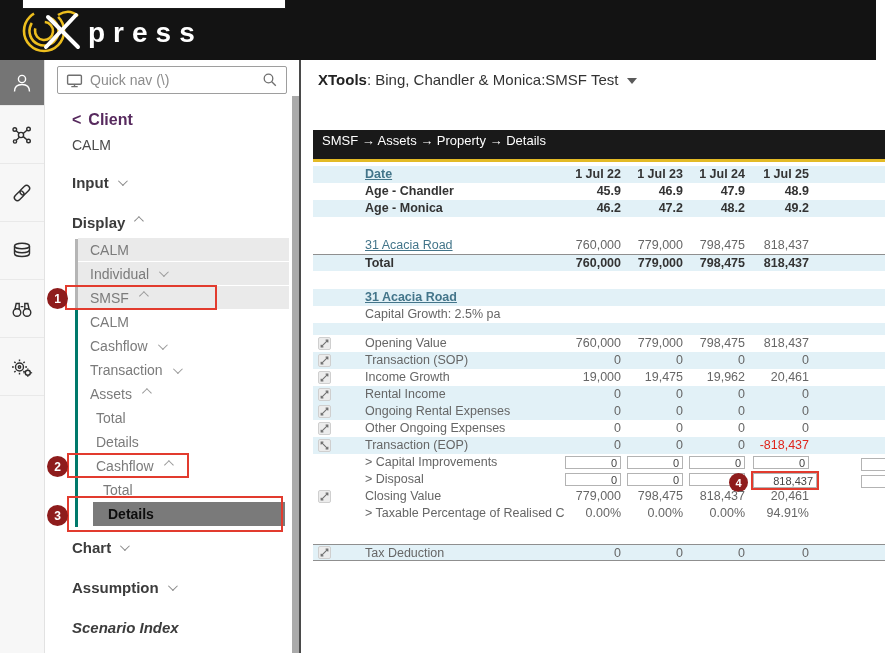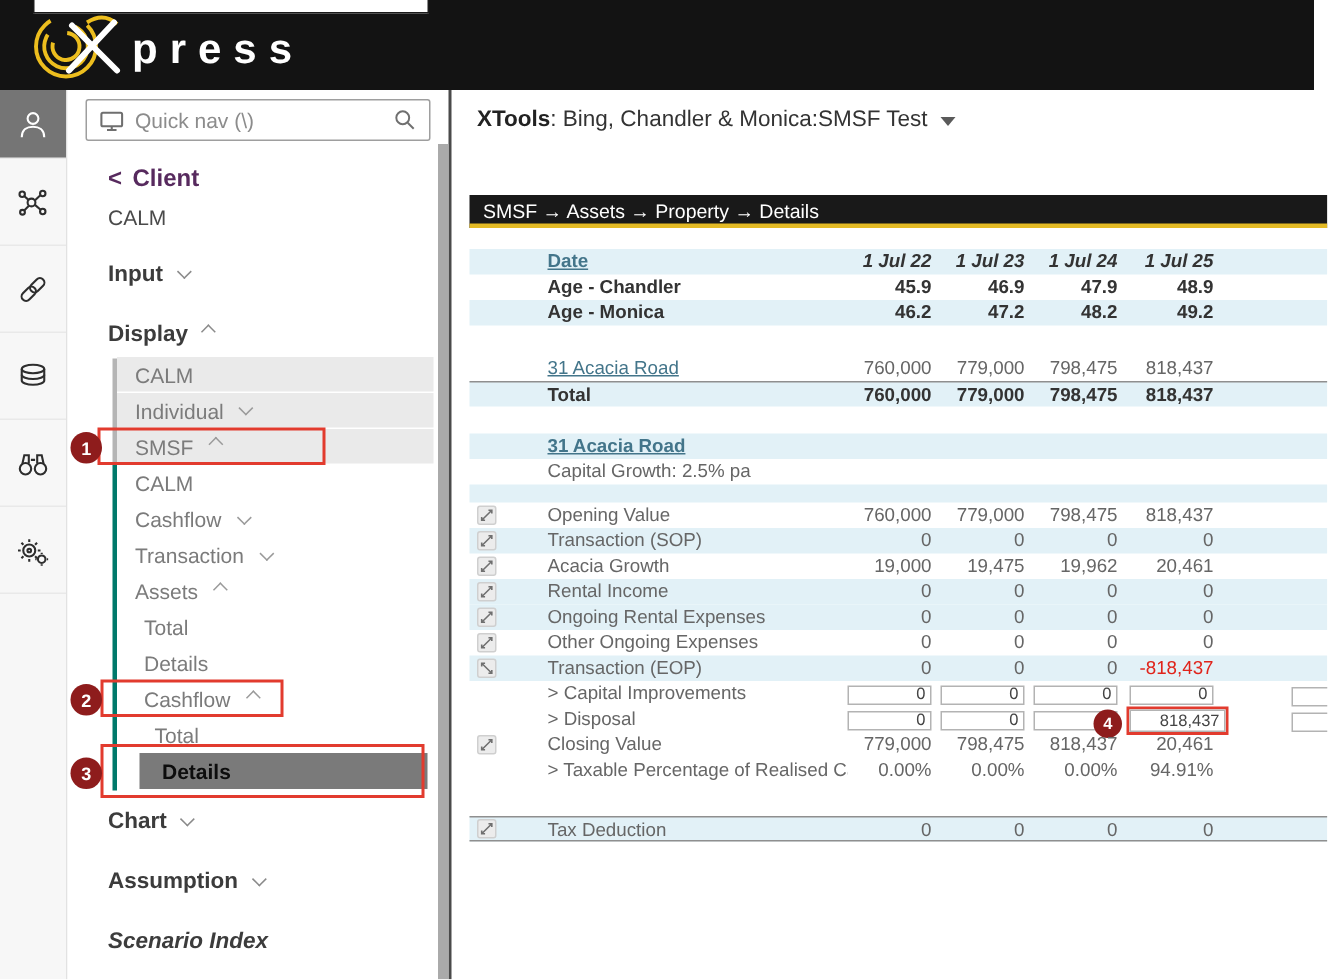"SMSF → Assets → Property" .crumbbar { height: 22px -> 32px }
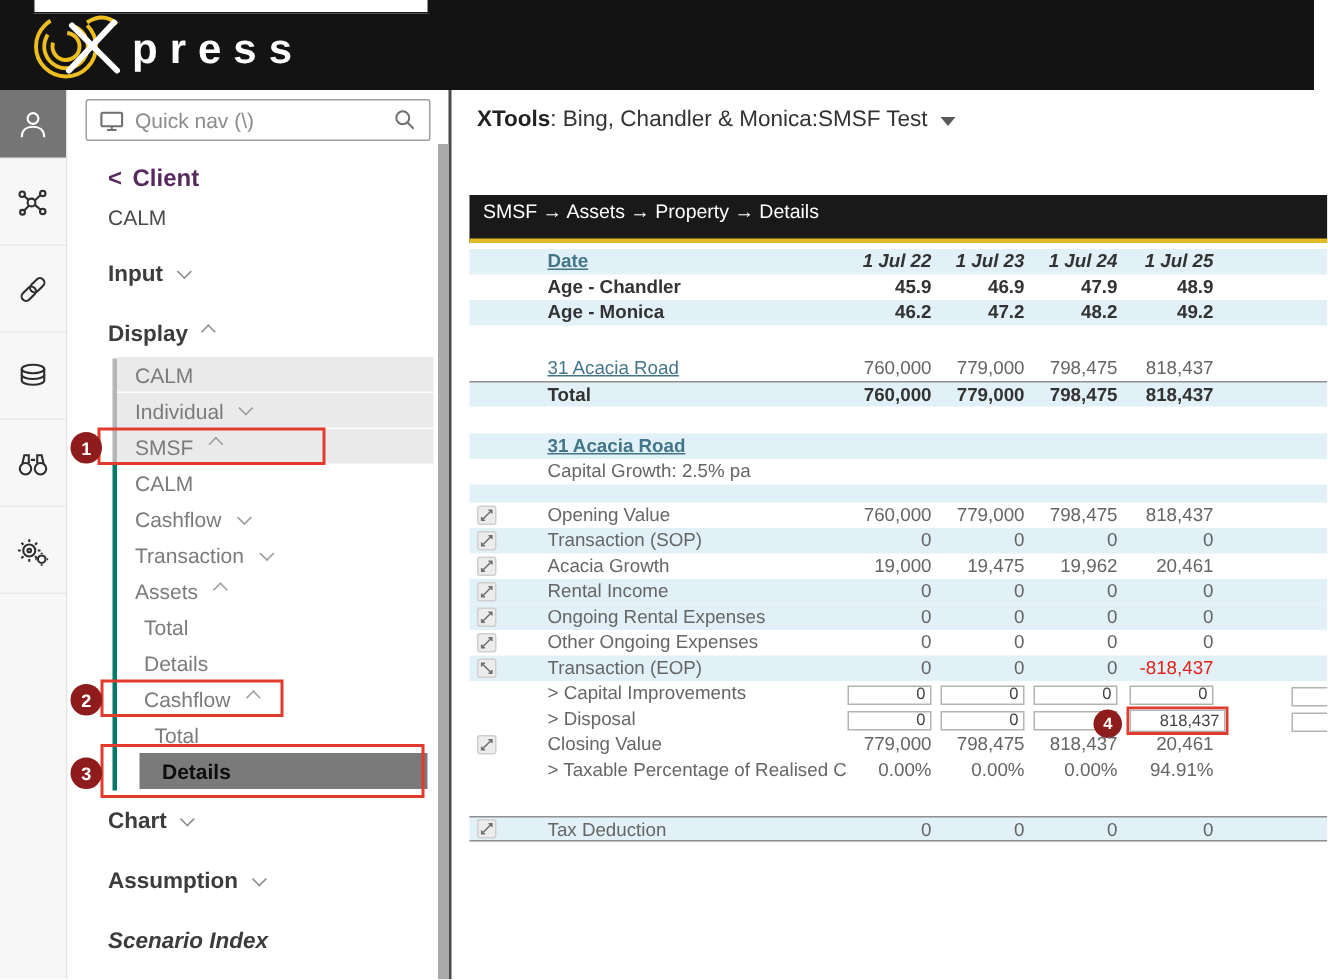"1 Jul 22" .trow.head .c-val { font-style: italic -> none }
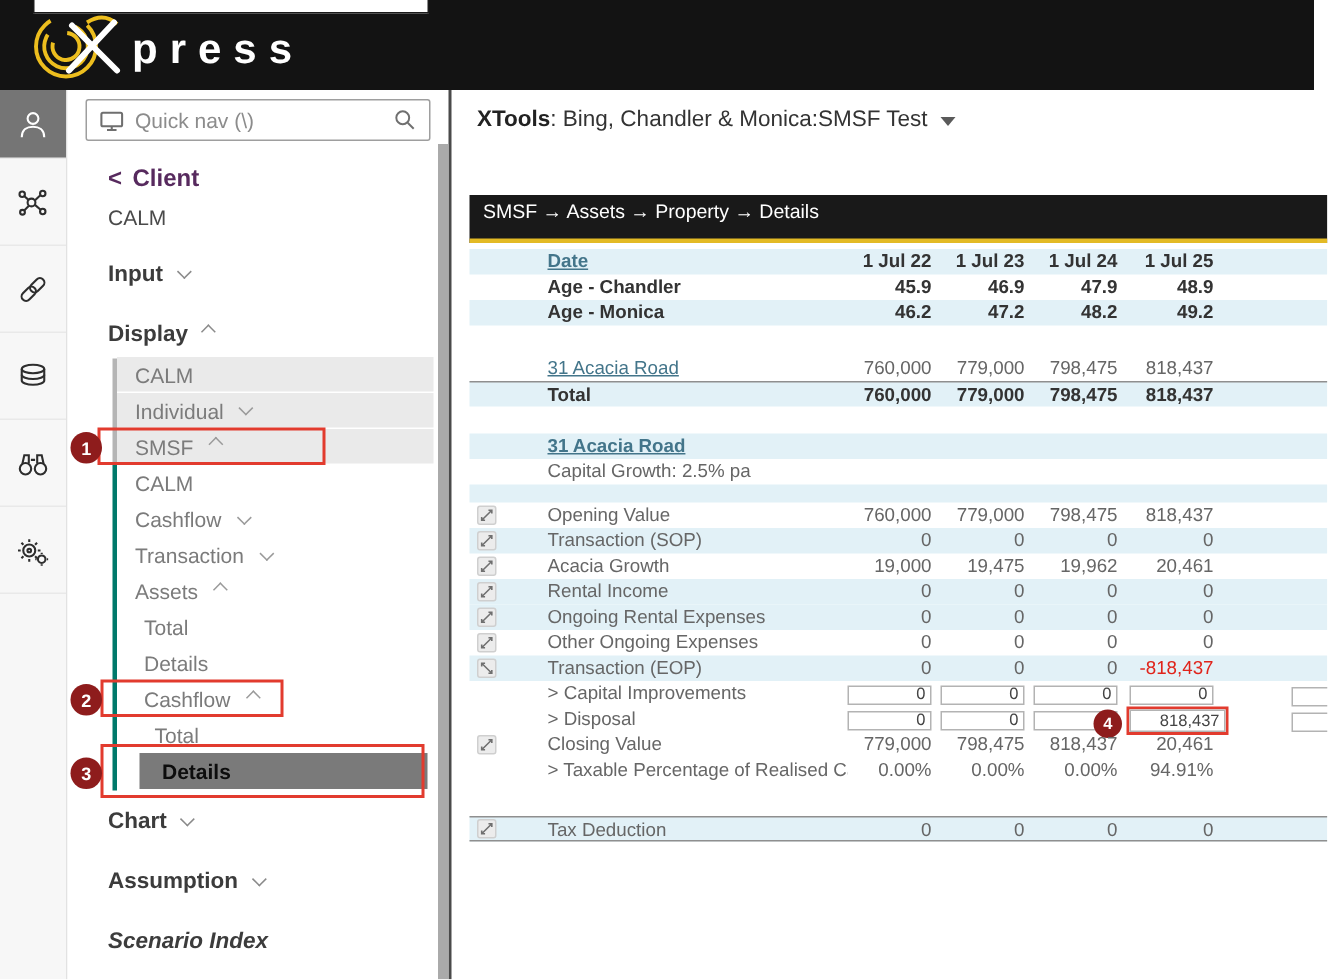"Acacia Growth" span.c-label { text: Acacia -> Income }
